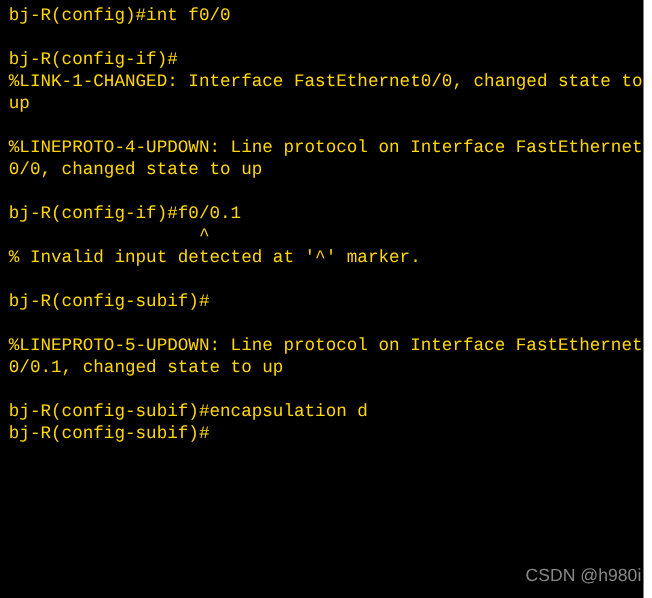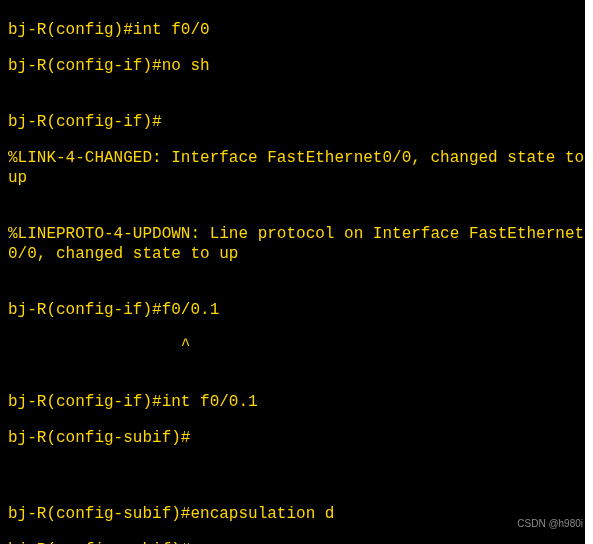"bj-R(config)#int f0/0" .line { margin-top: 16px -> none }
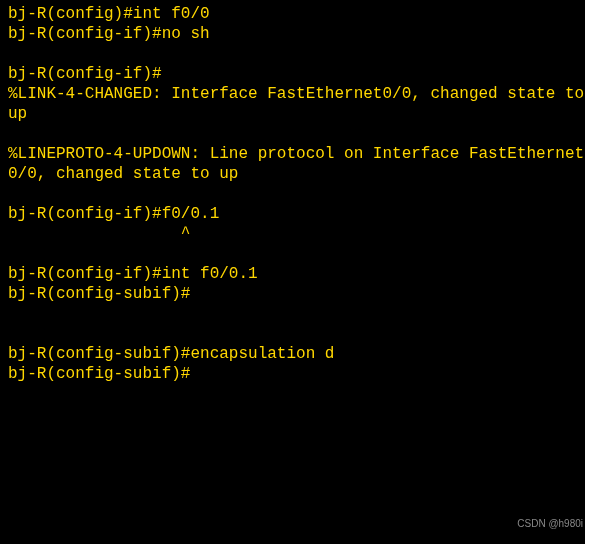"bj-R(config-if)#no sh" div.line { html: <div><span>bj-R(config-if)#</span><span>no sh</span></div> -> none }
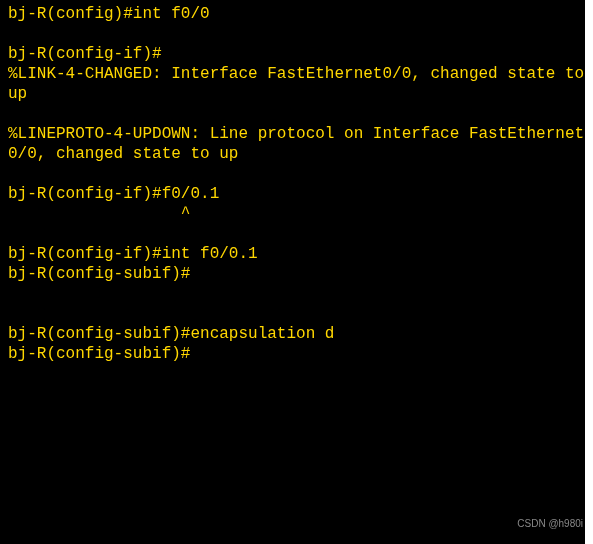"%LINK-4-CHANGED: Interface" div.line { text: %LINK-4-CHANGED -> %LINK-1-CHANGED }
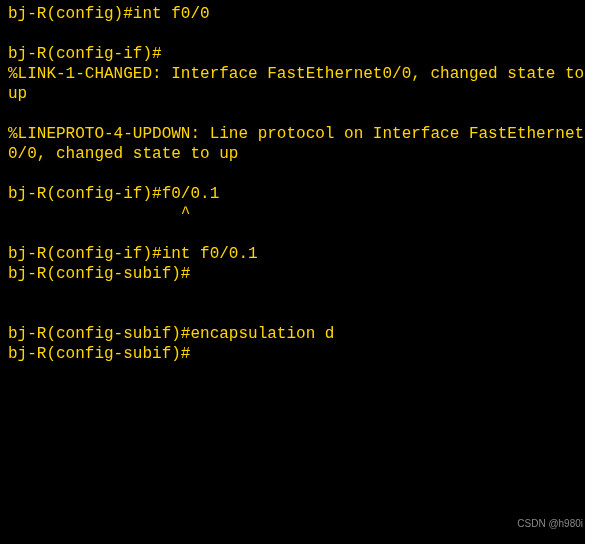"% Invalid input detected at" div.line { html: none -> <div>% Invalid input detected at '^' marker.</div> }
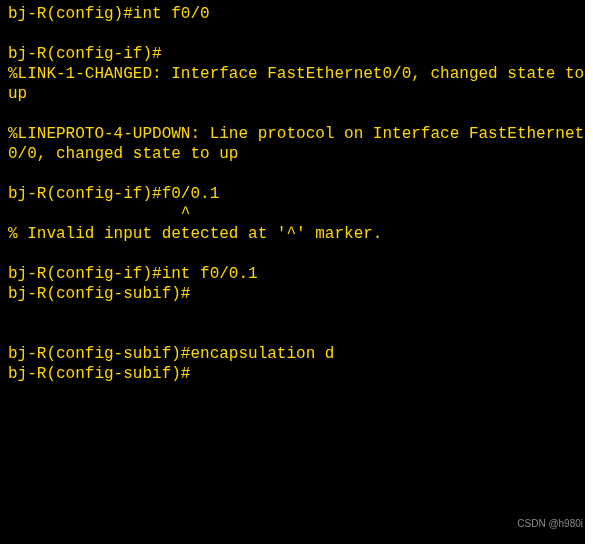"bj-R(config-if)#int f0/0.1" div.line { html: <div><span>bj-R(config-if)#</span><span>int f0/0.1</span></div> -> none }
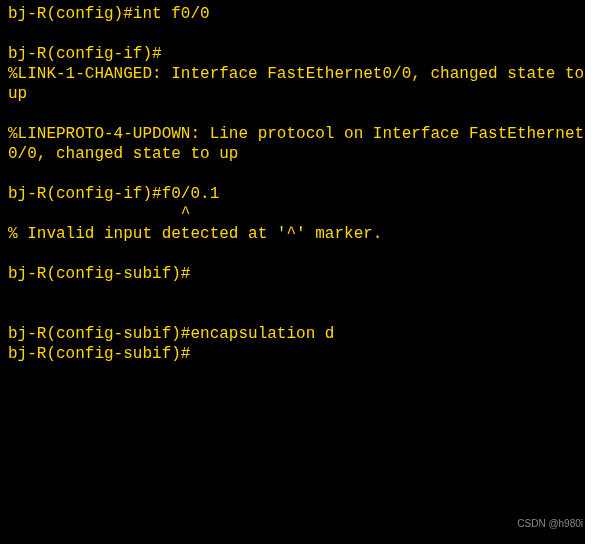"%LINEPROTO-5-UPDOWN: Line protocol on" div.line { html: none -> <div>%LINEPROTO-5-UPDOWN: Line protocol on Interface FastEthernet0/0.1, changed state to up</div> }
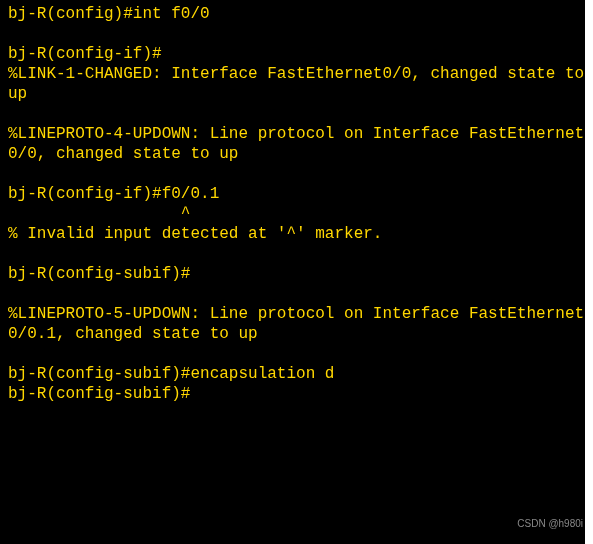"CSDN @h980i" .watermark { font-size: 10px -> 16px }
